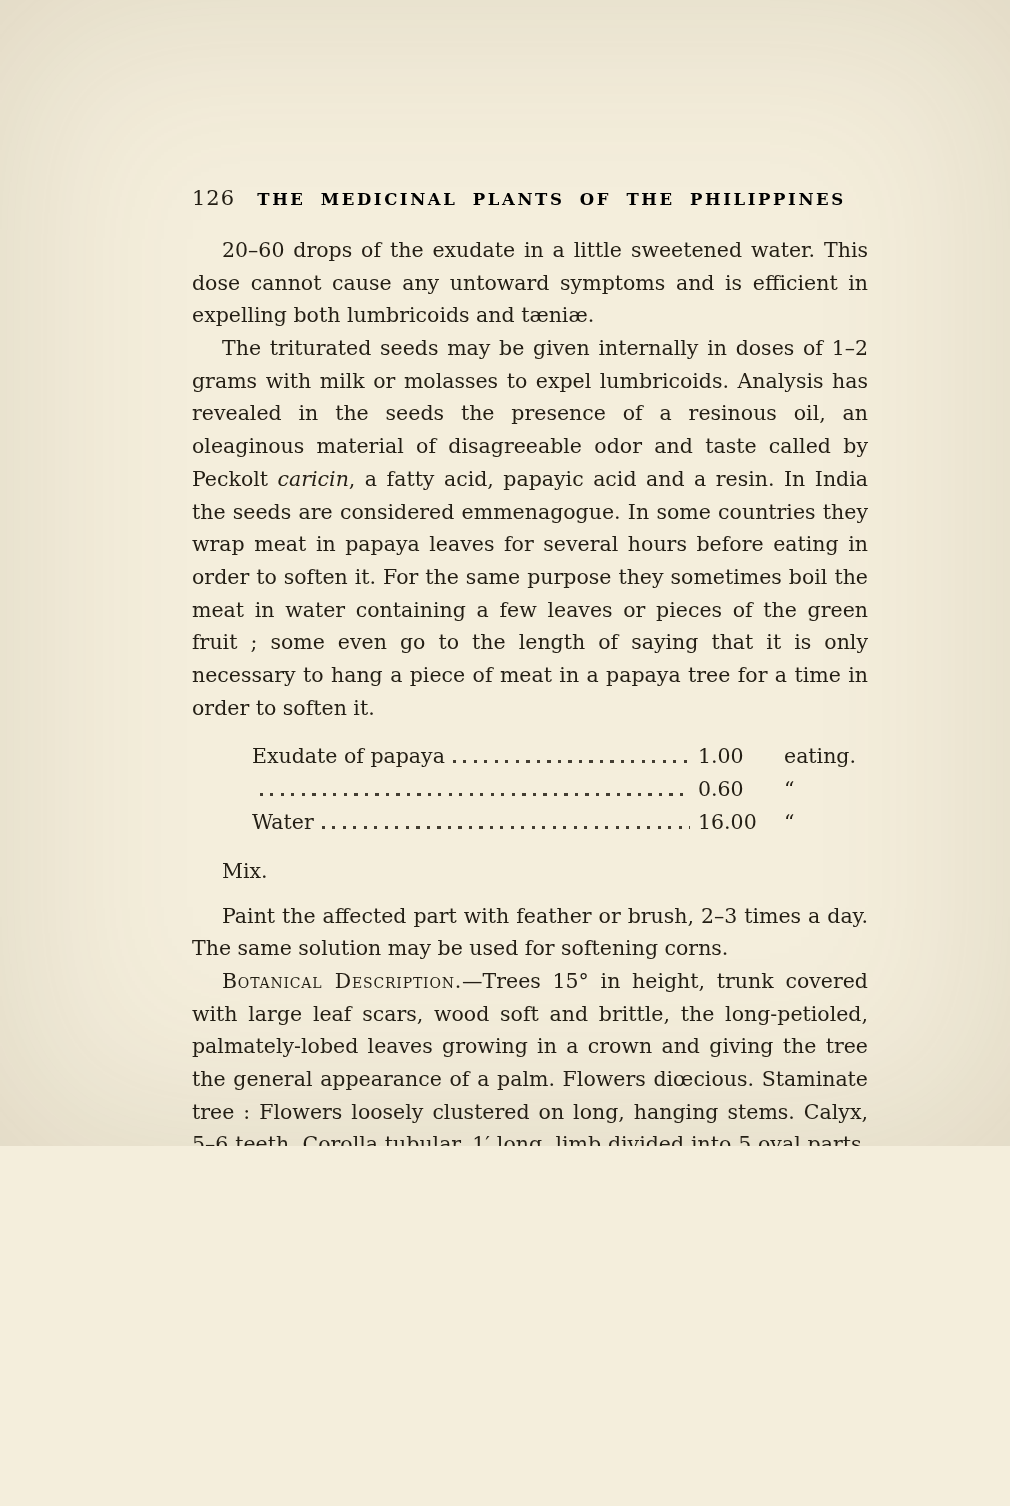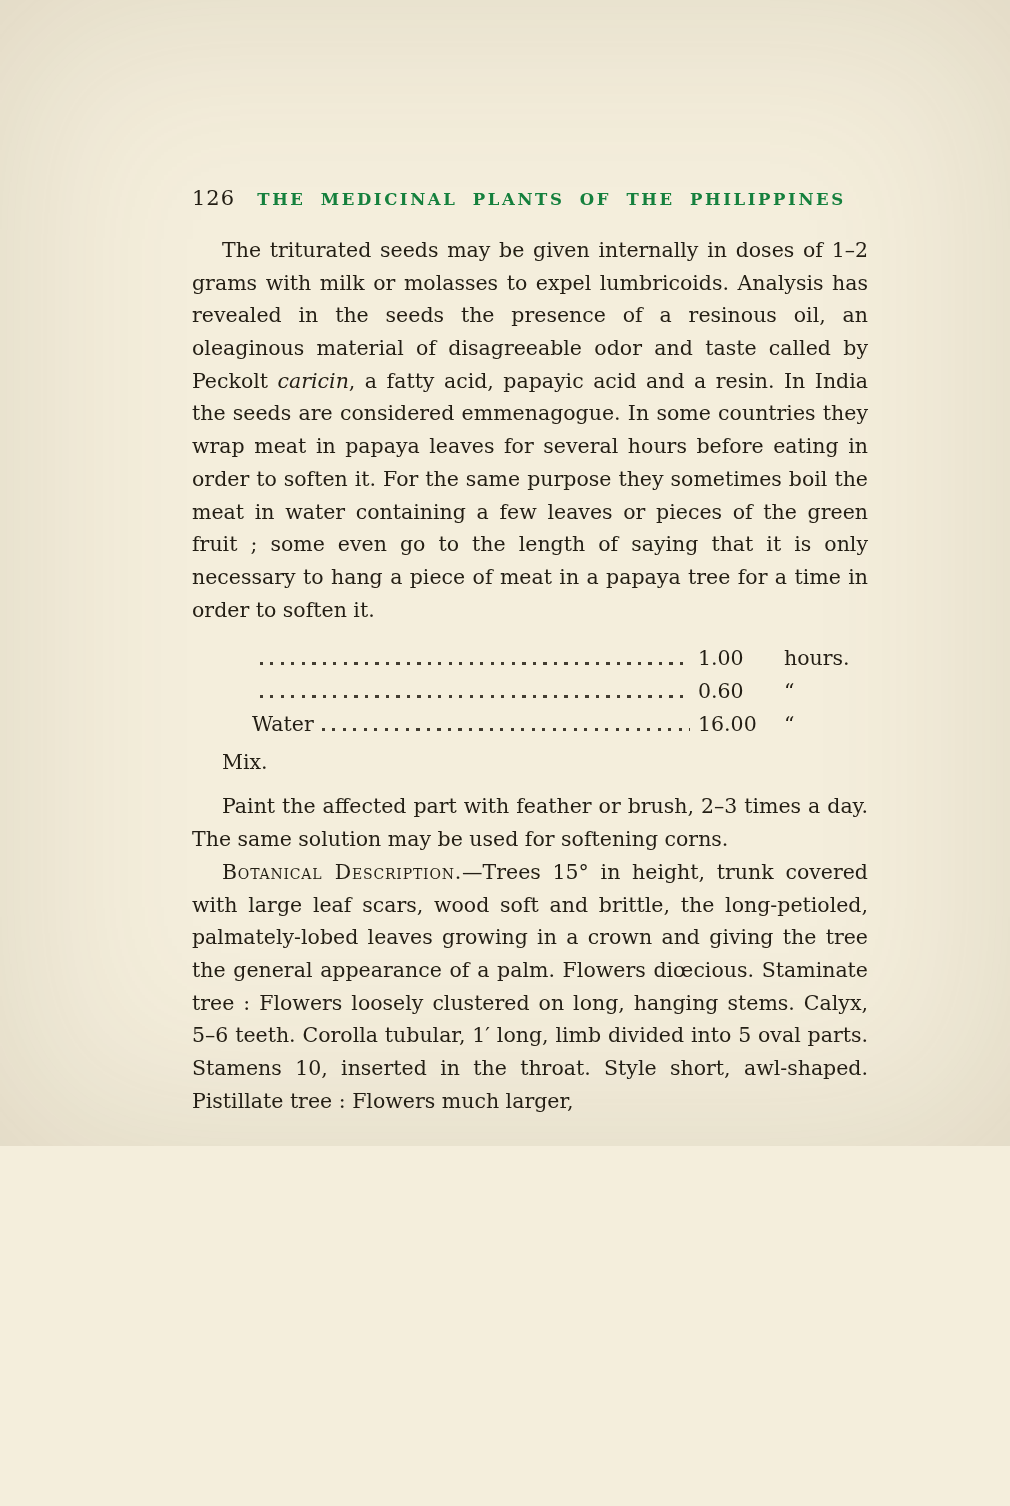"THE MEDICINAL PLANTS OF THE" .running-title { color: #15803d -> #000000 }
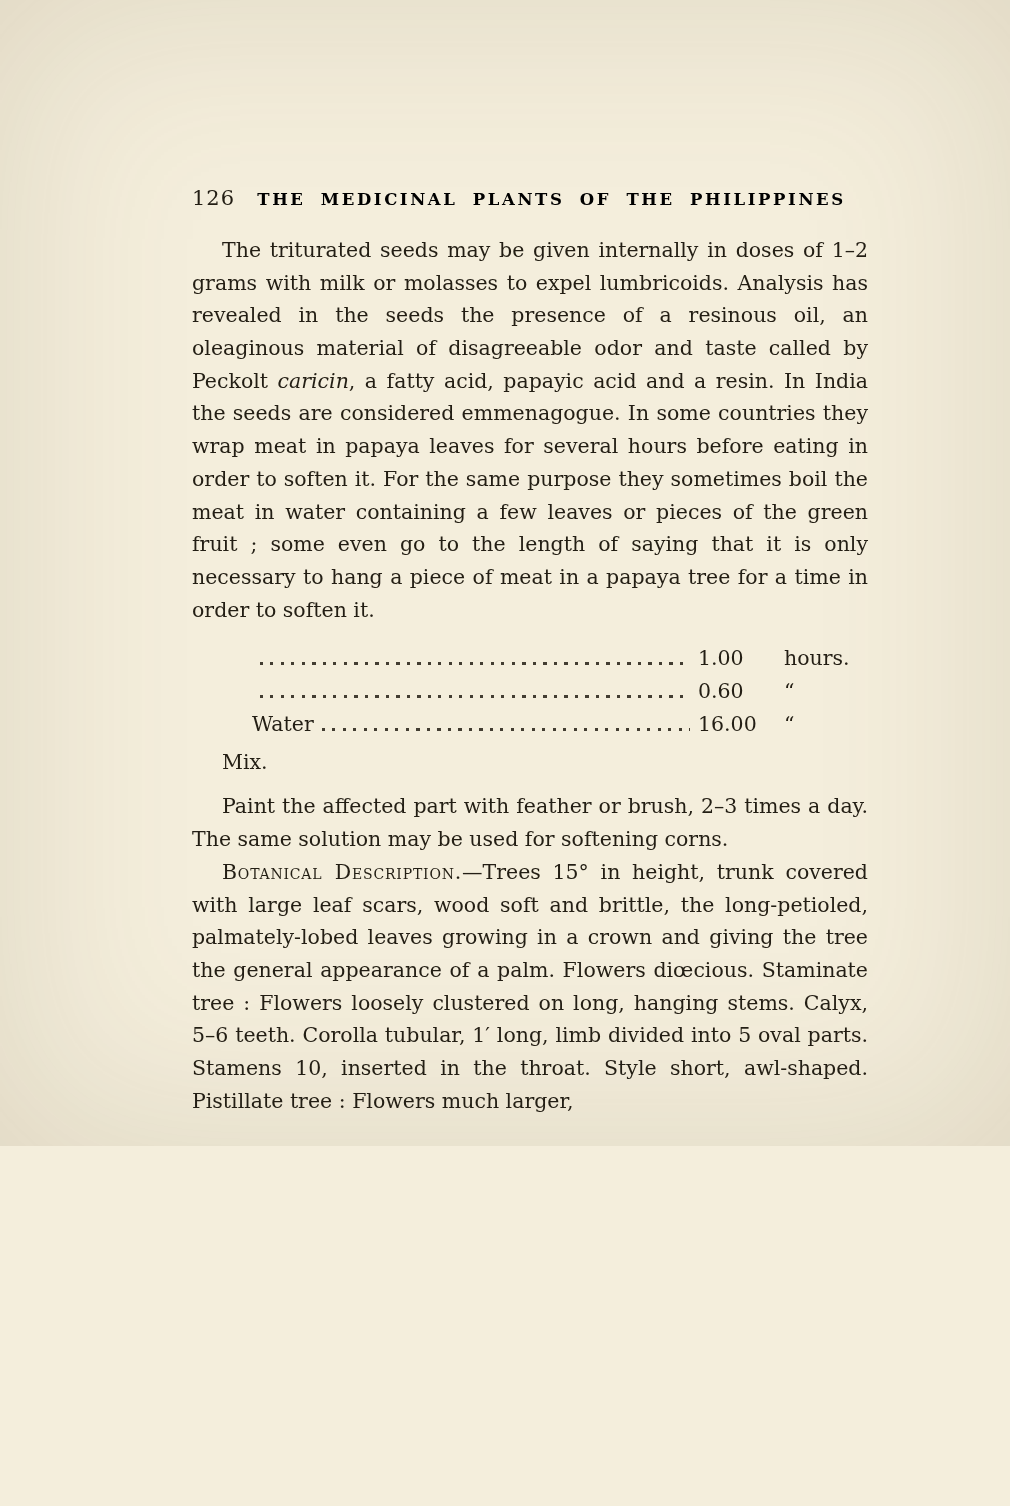"20–60 drops of the exudate" p { html: none -> <p>20–60 drops of the exudate in a little sweetened water. This dose cannot cause any untoward symptoms and is efficient in expelling both lumbricoids and tæniæ.</p> }
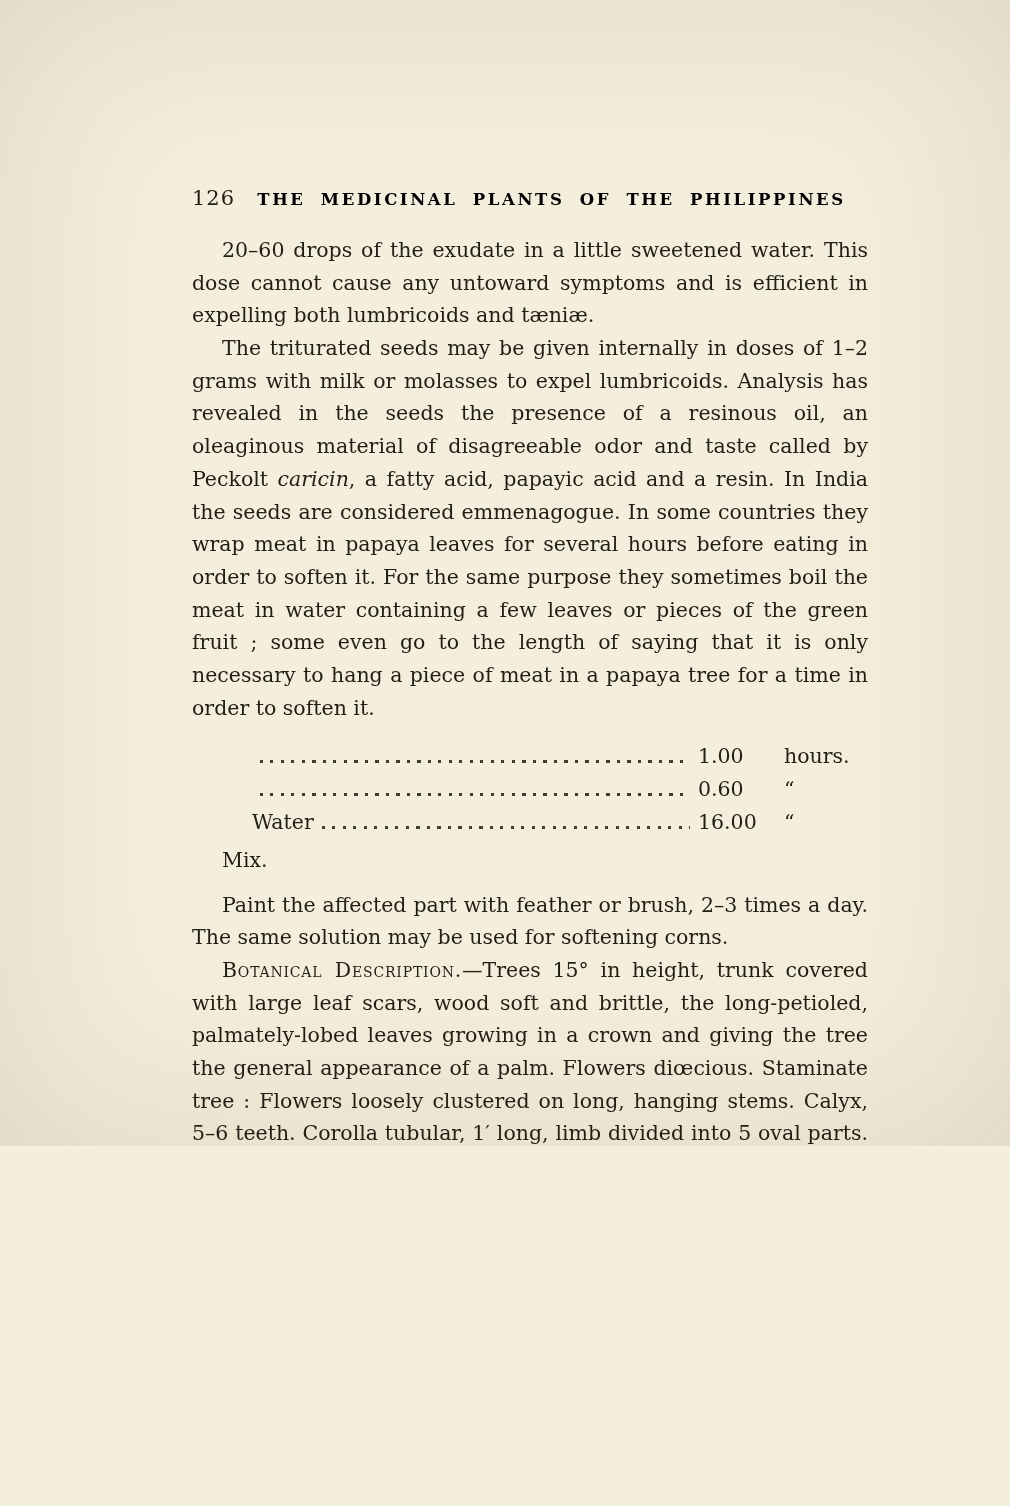"Exudate of papaya" span.rx-name { html: none -> <span>Exudate of papaya</span> }
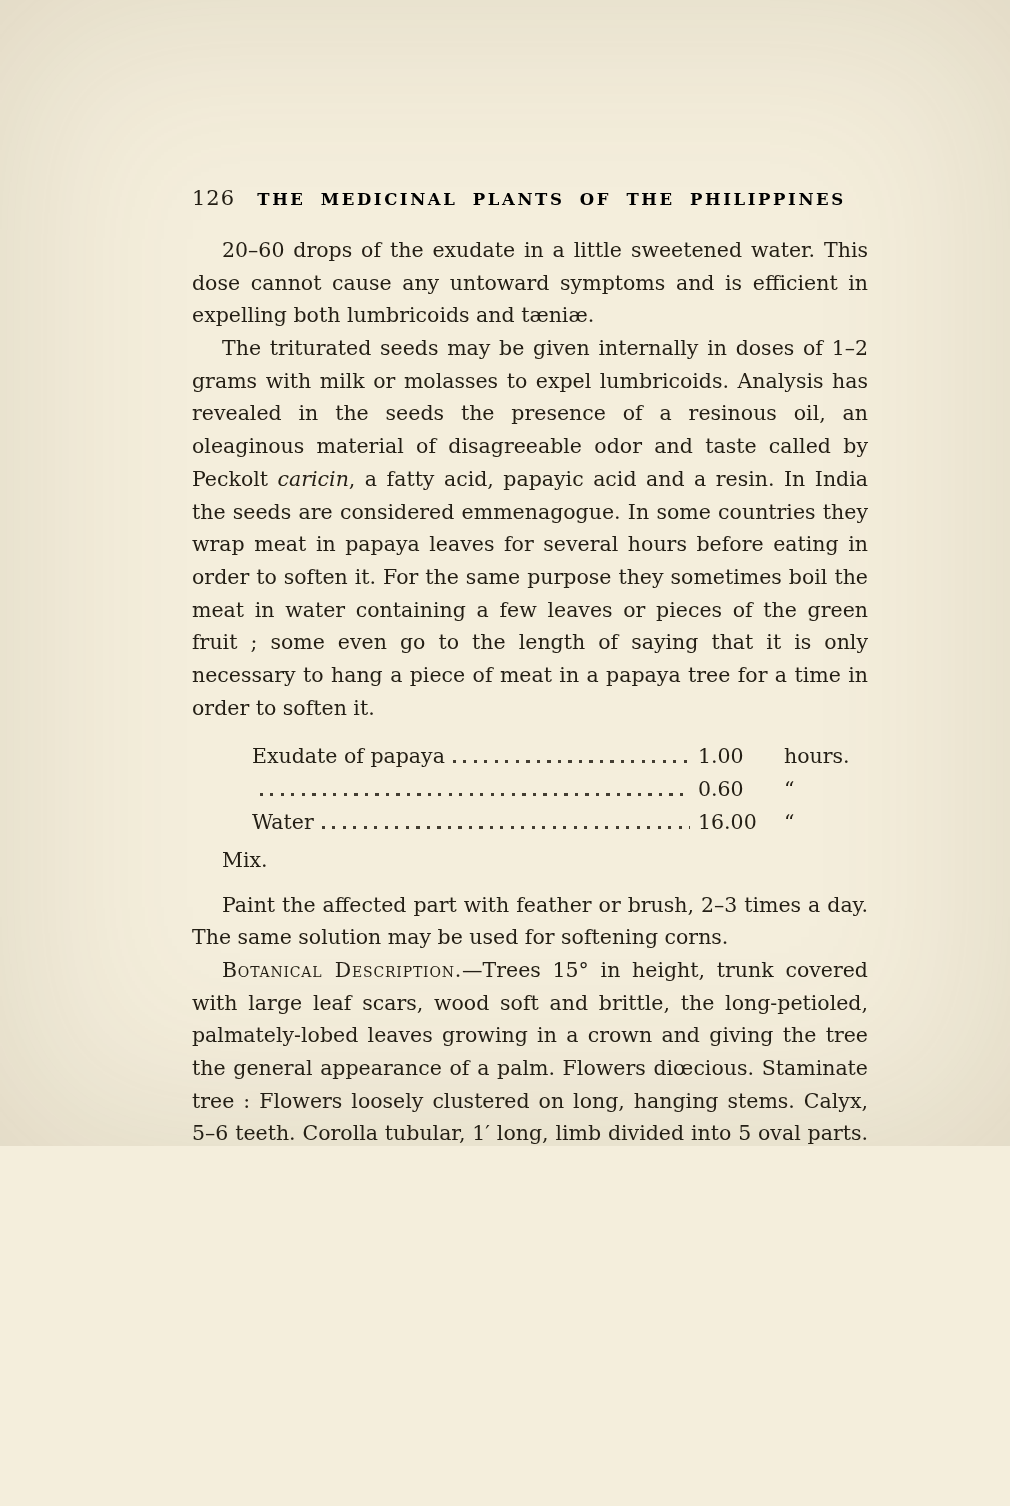"hours." span.rx-unit { text: hours -> eating }
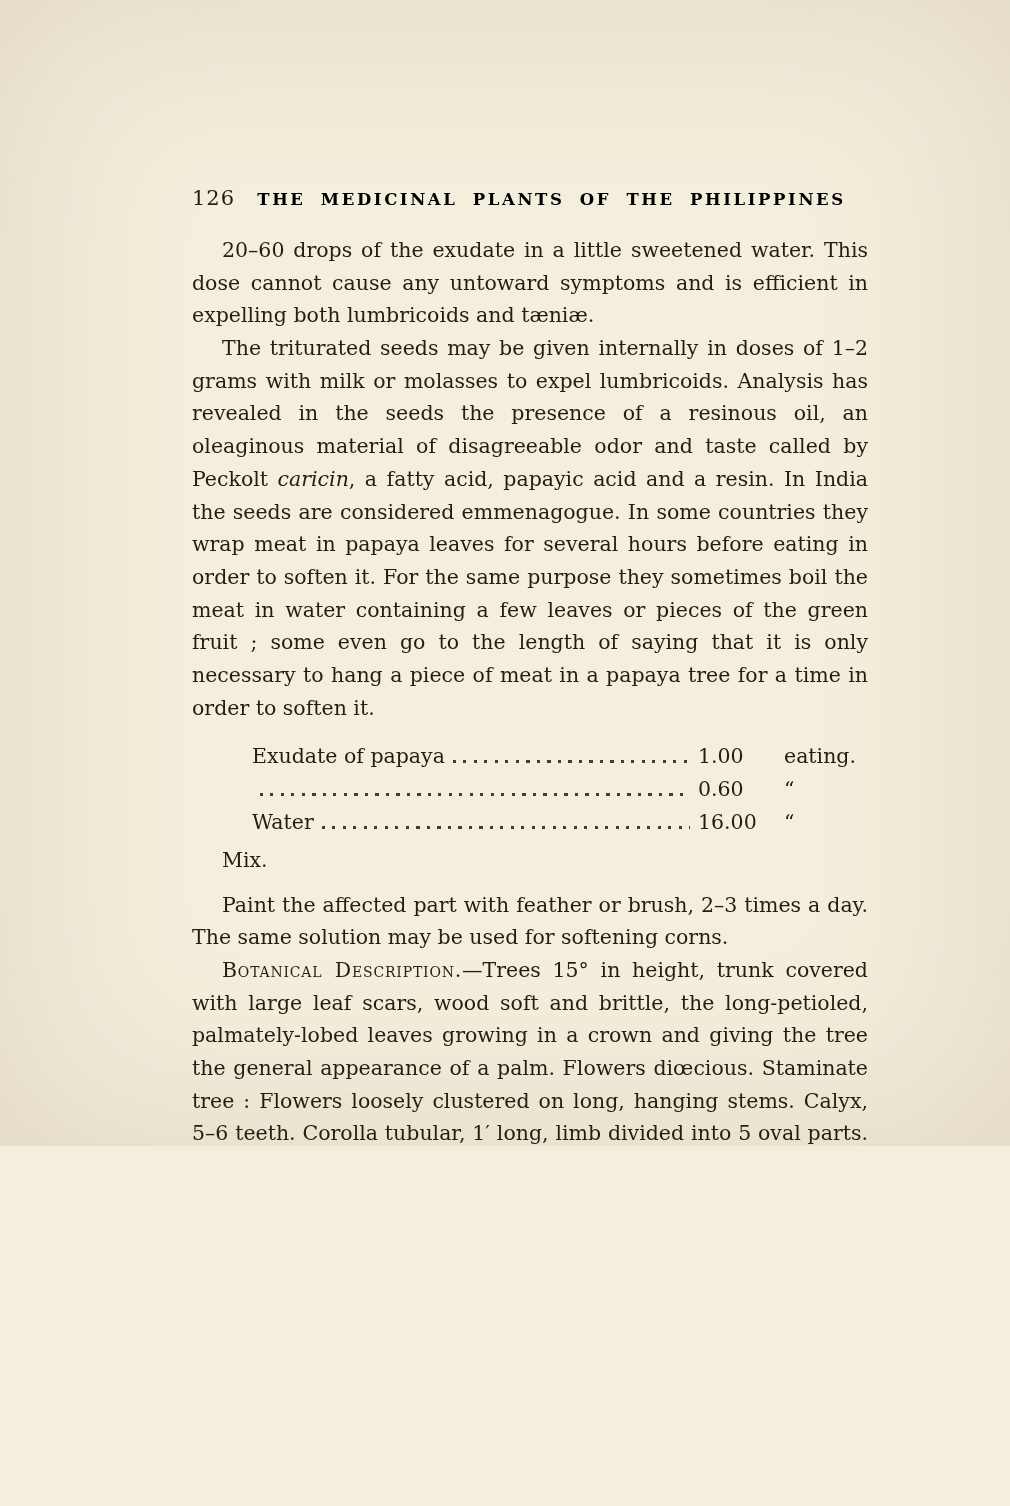"Mix." .rx-mix { margin-top: 5px -> 16px }
